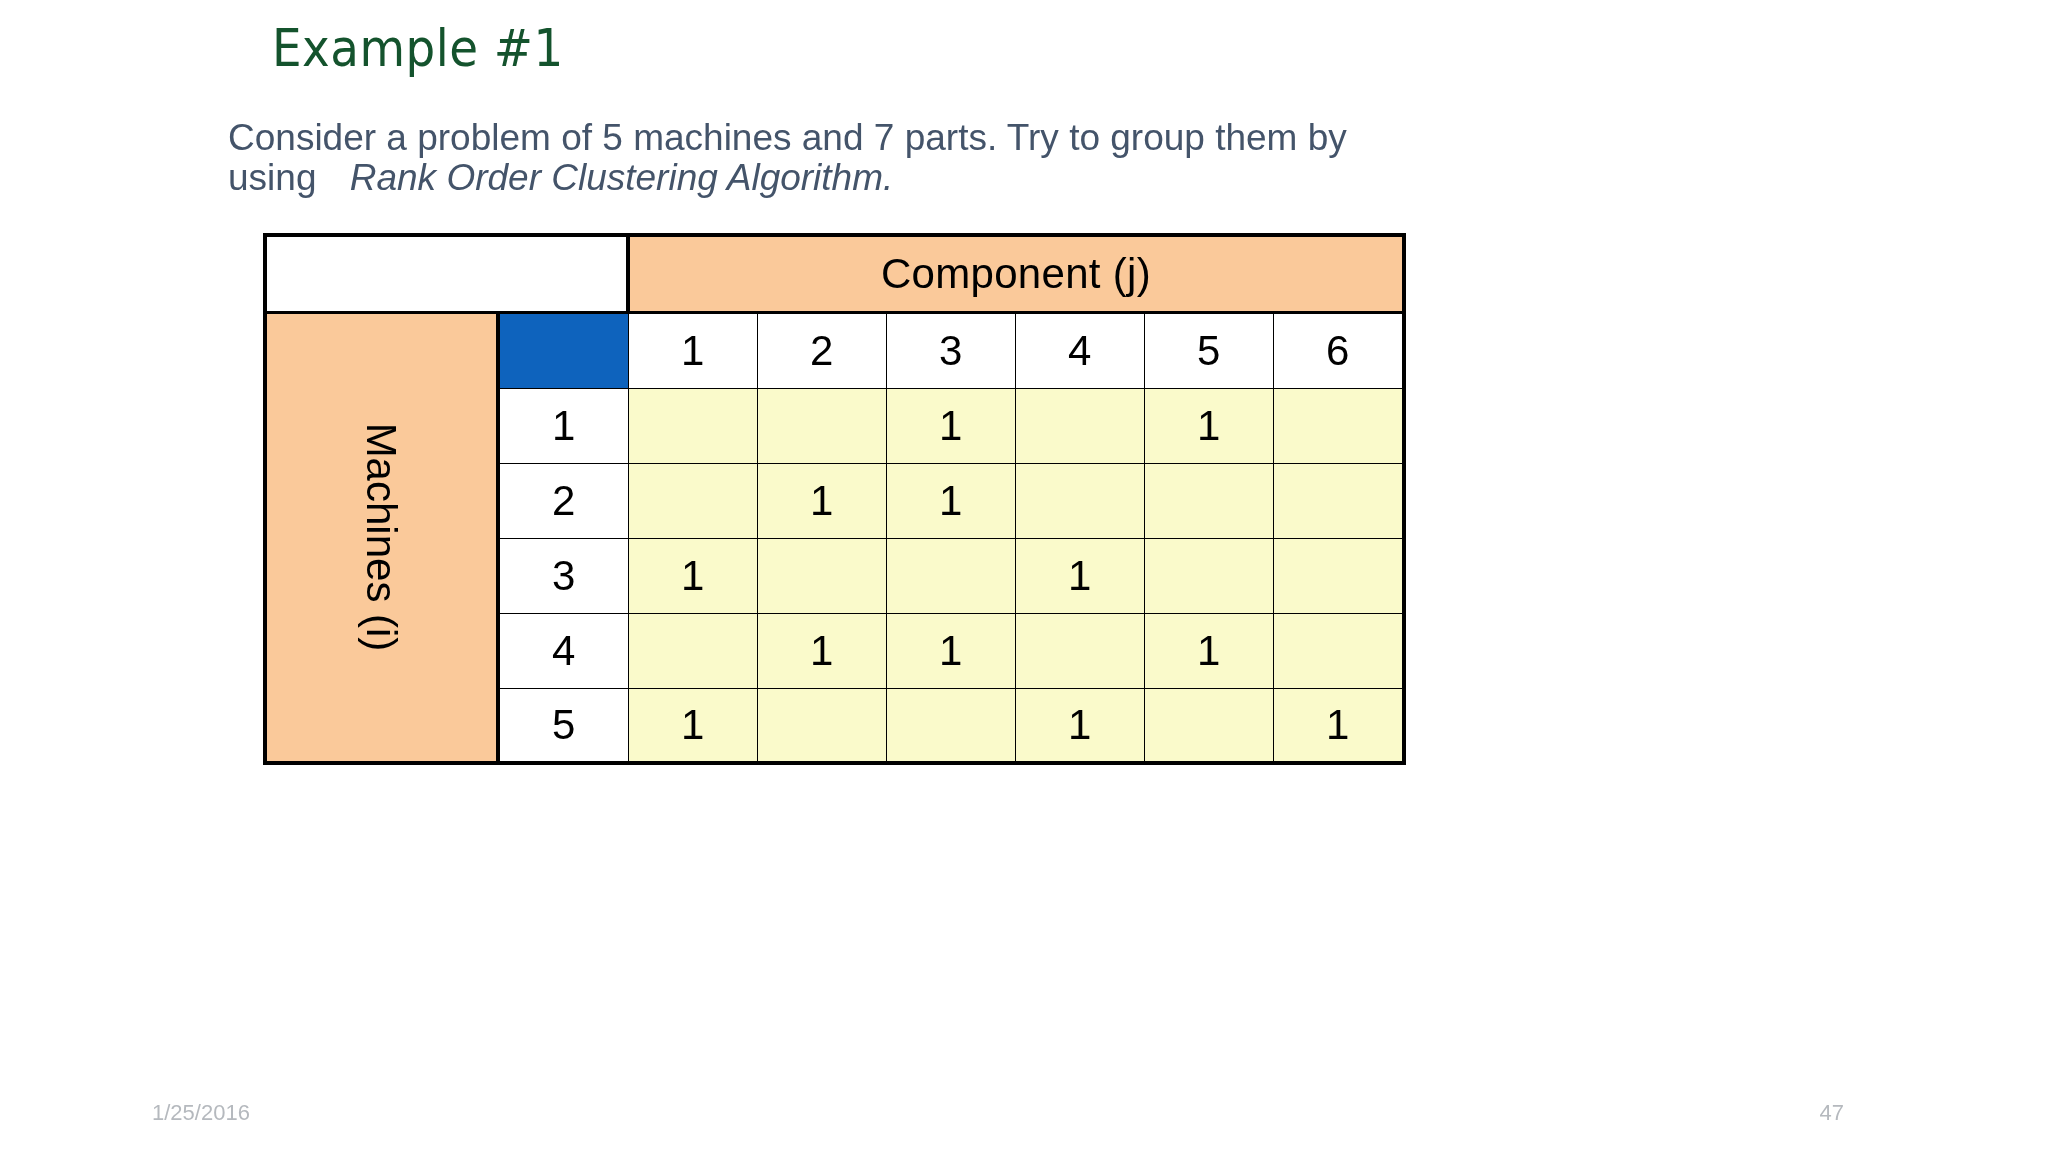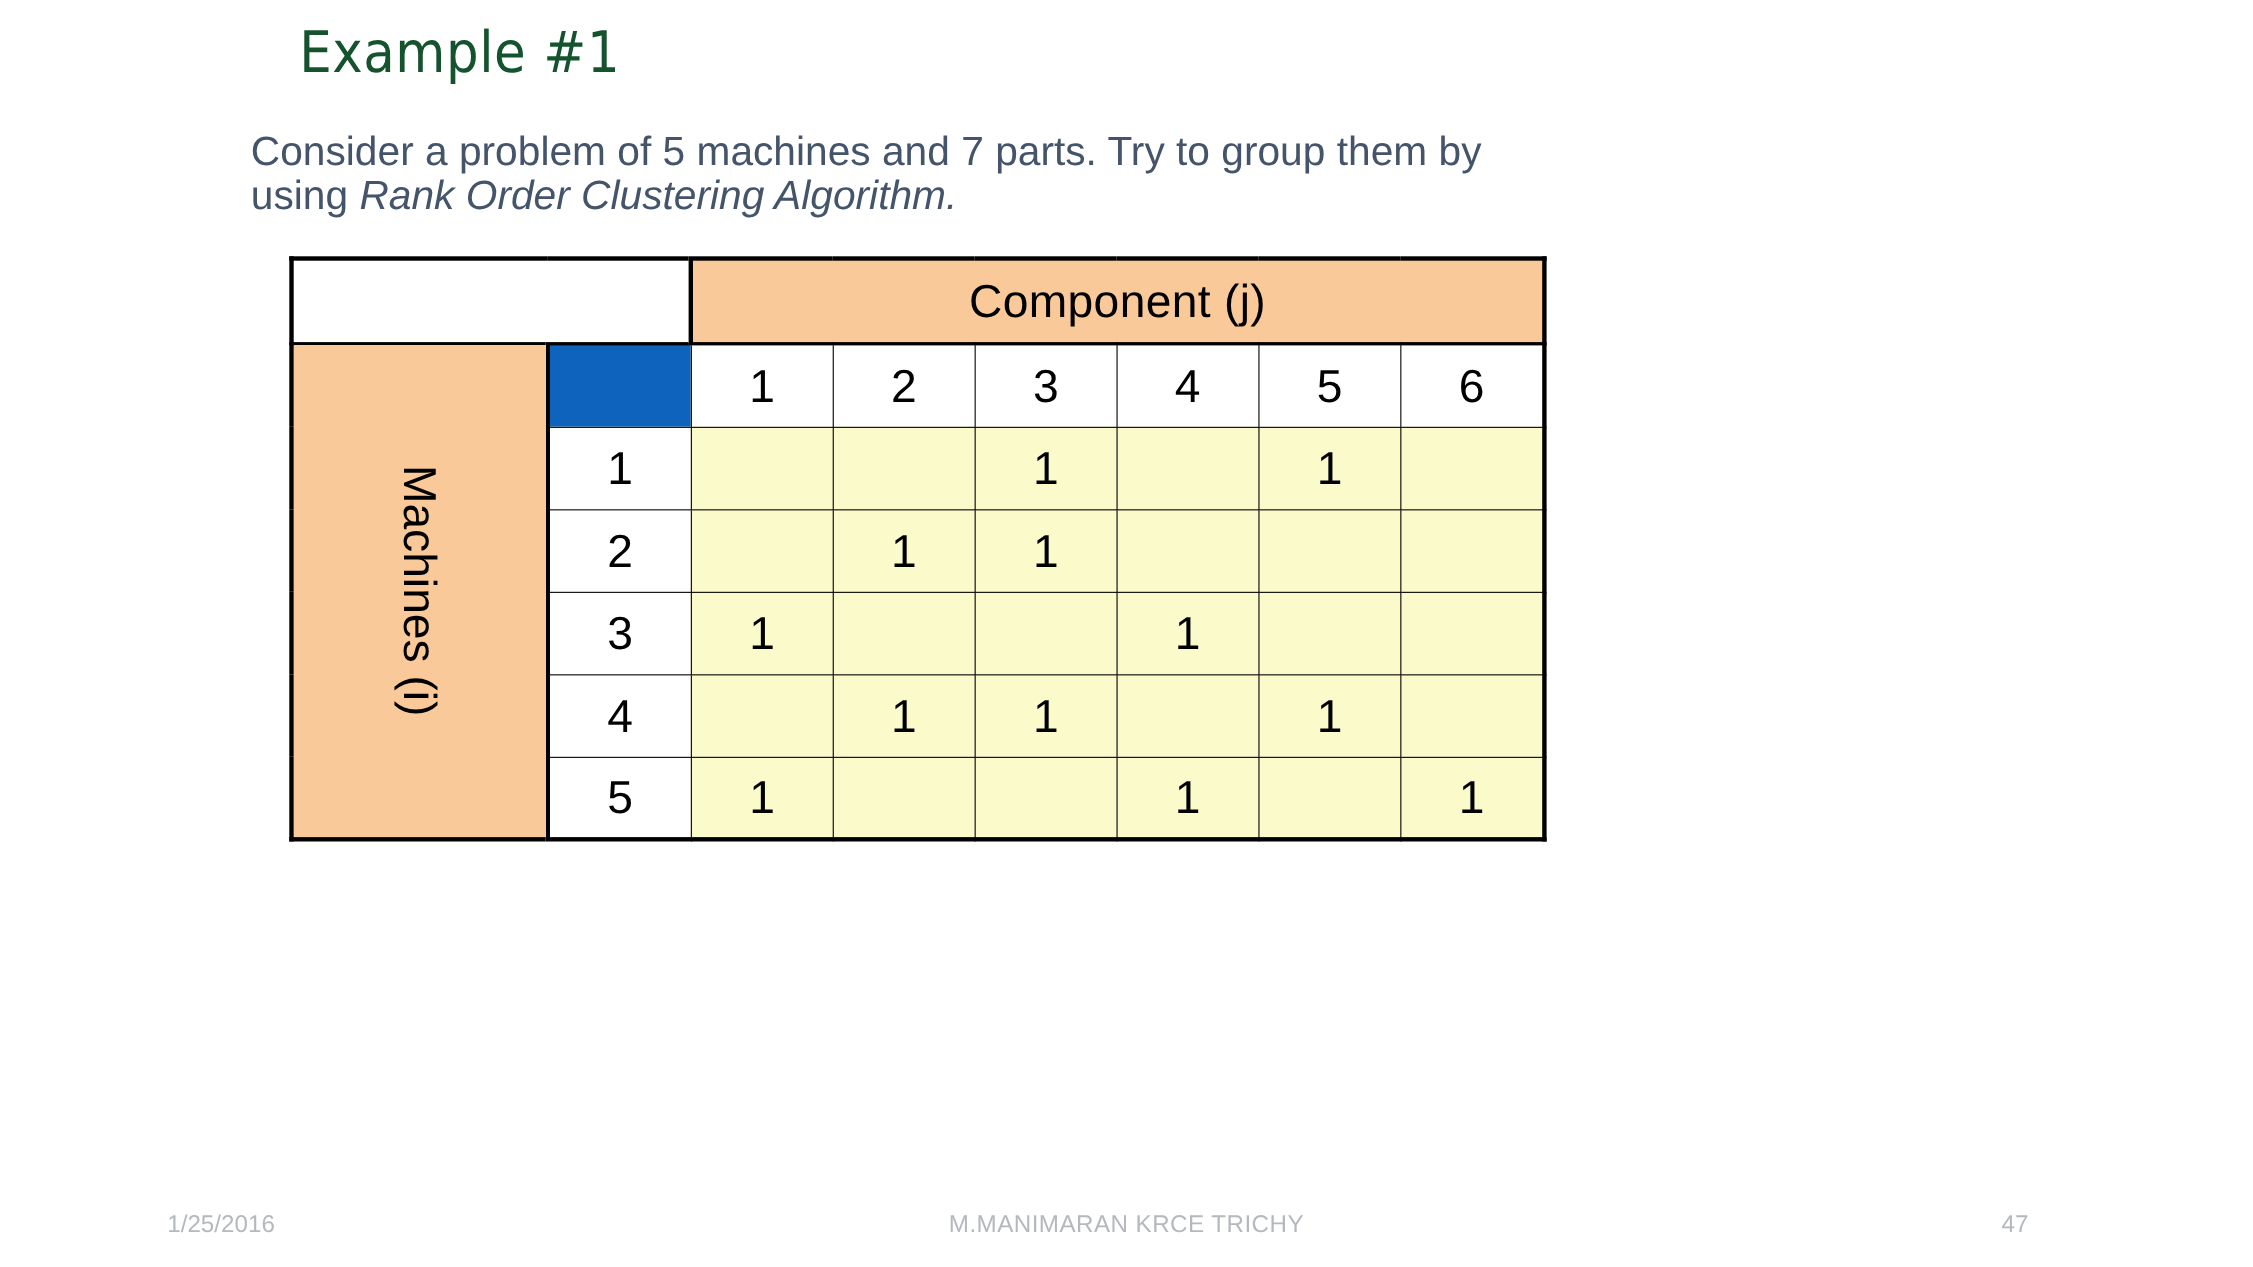"Rank Order Clustering Algorithm." #body-text .em { margin-left: none -> 23px }
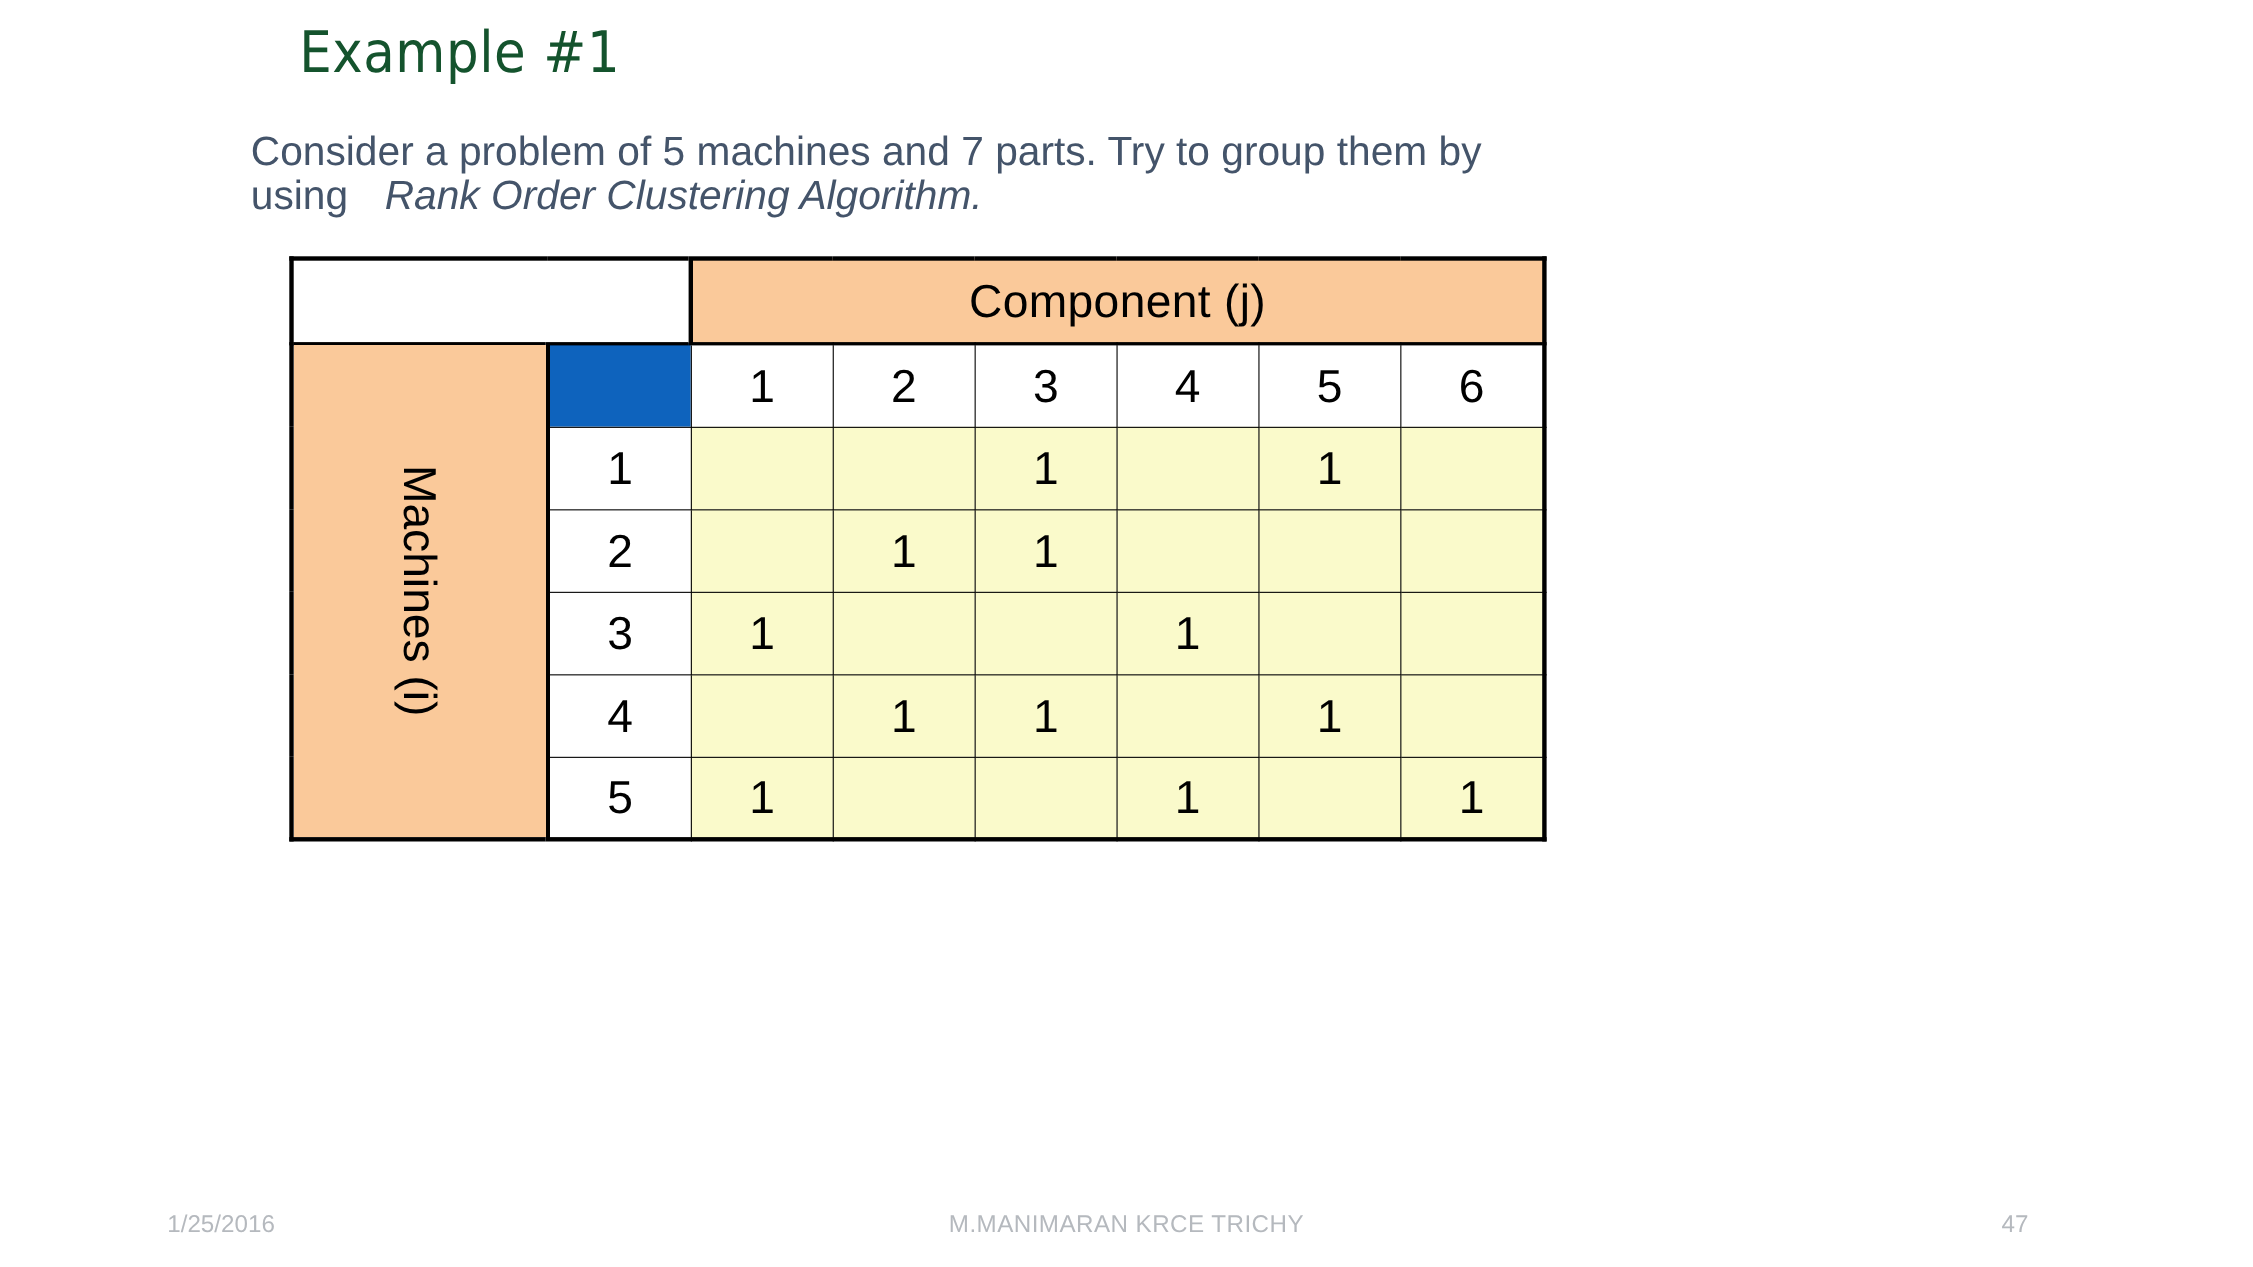"M.MANIMARAN KRCE TRICHY" span.f-center { html: <span>M.MANIMARAN KRCE TRICHY</span> -> none }
